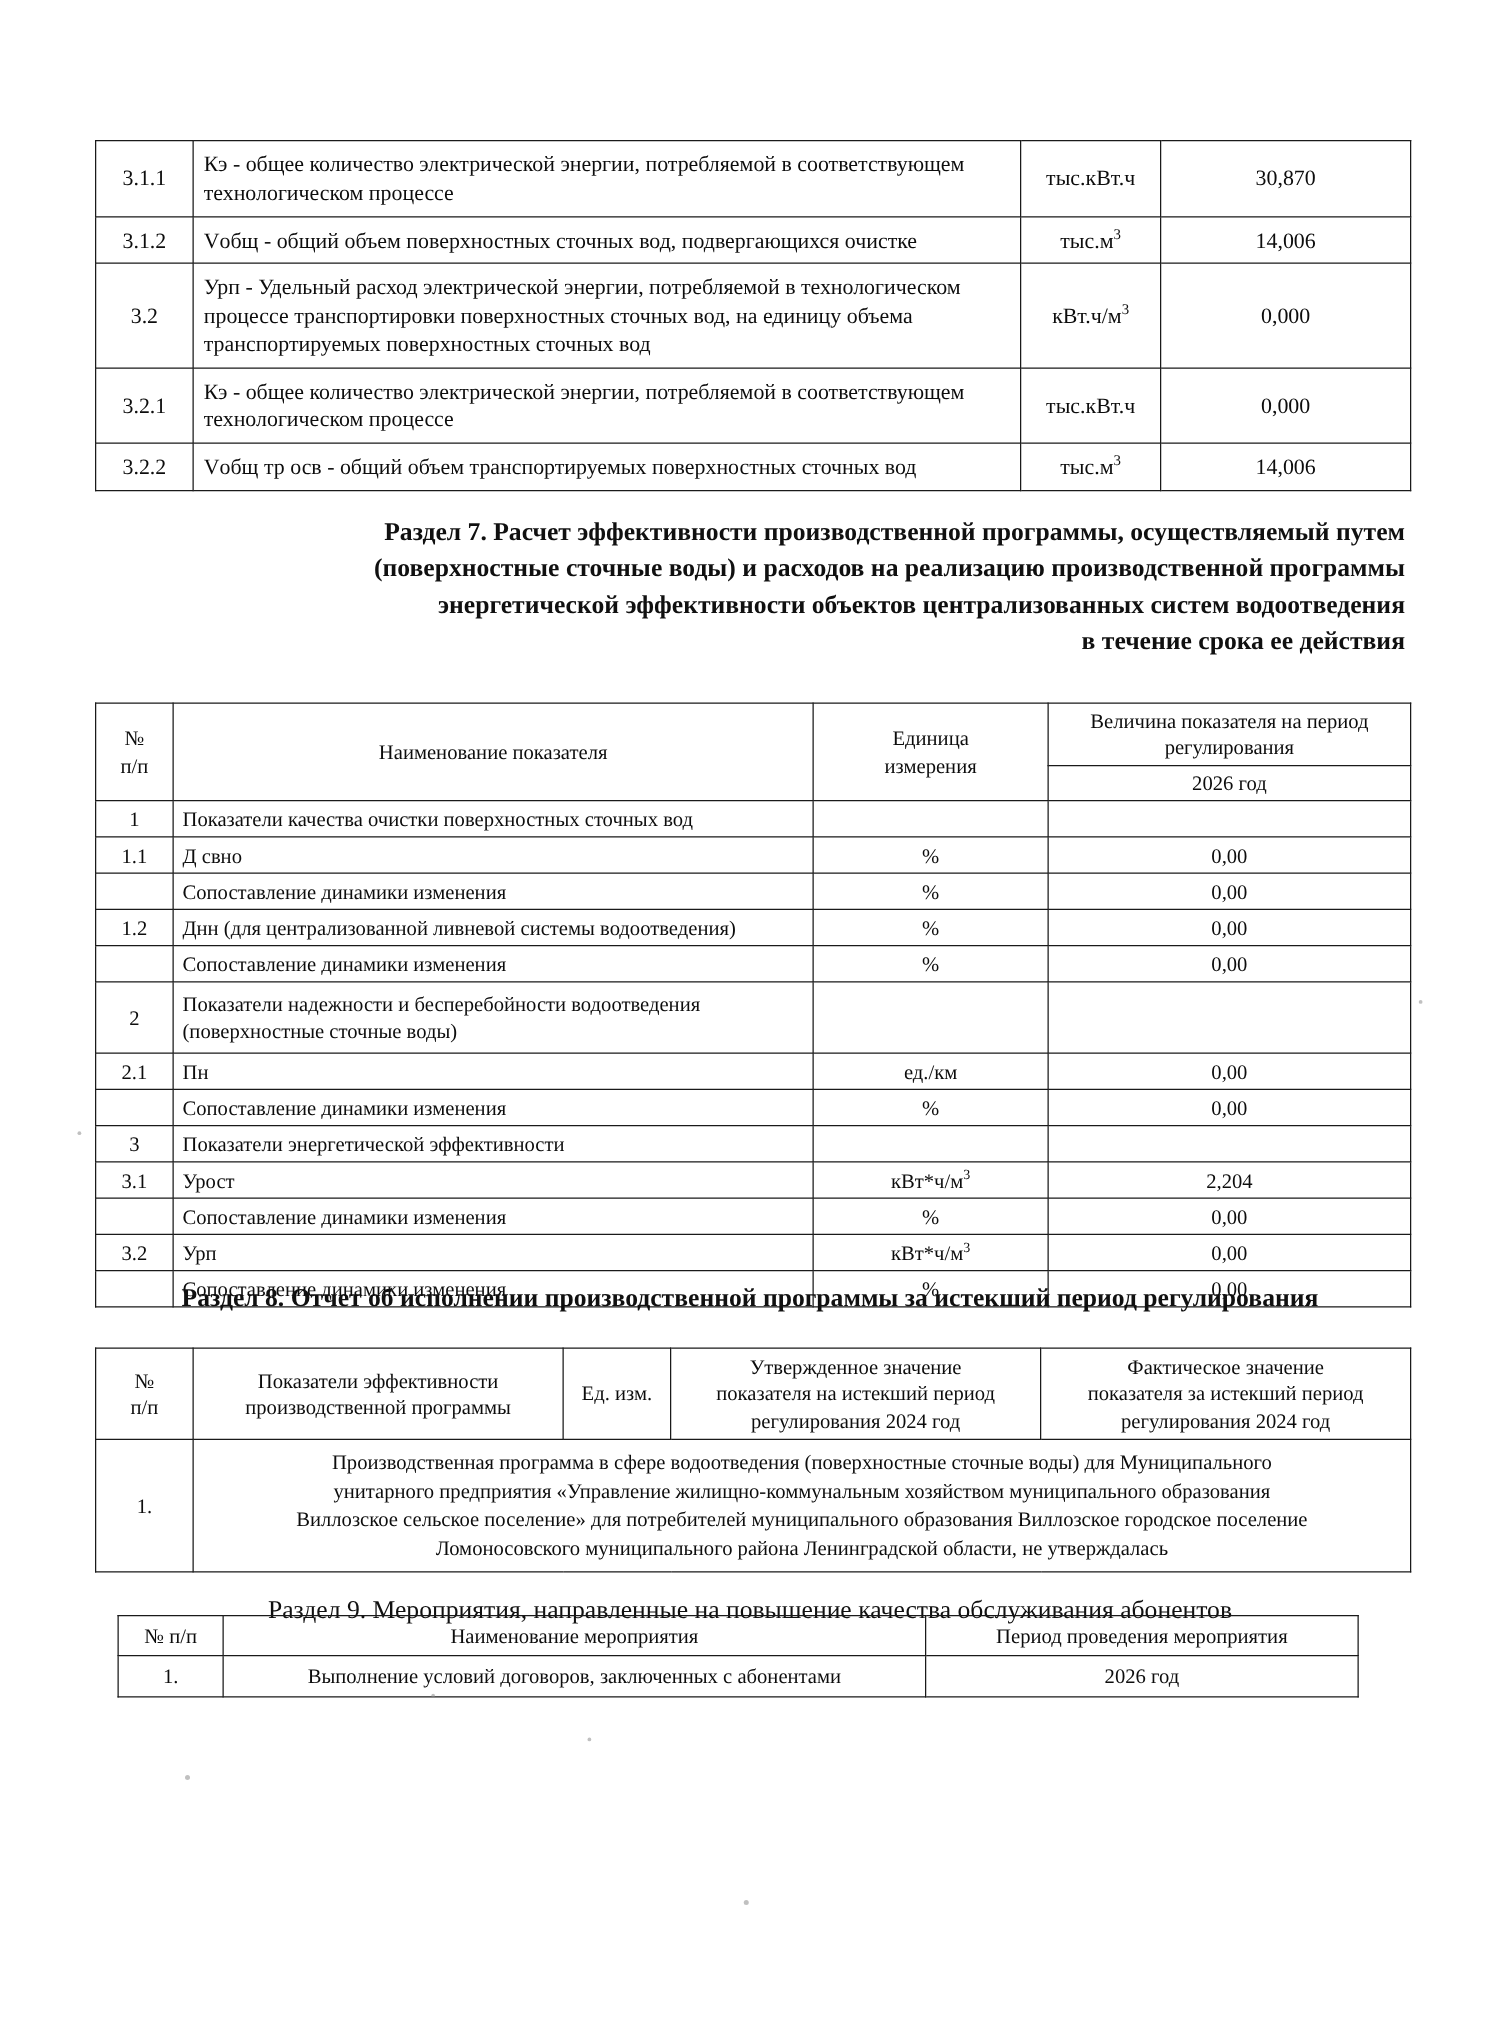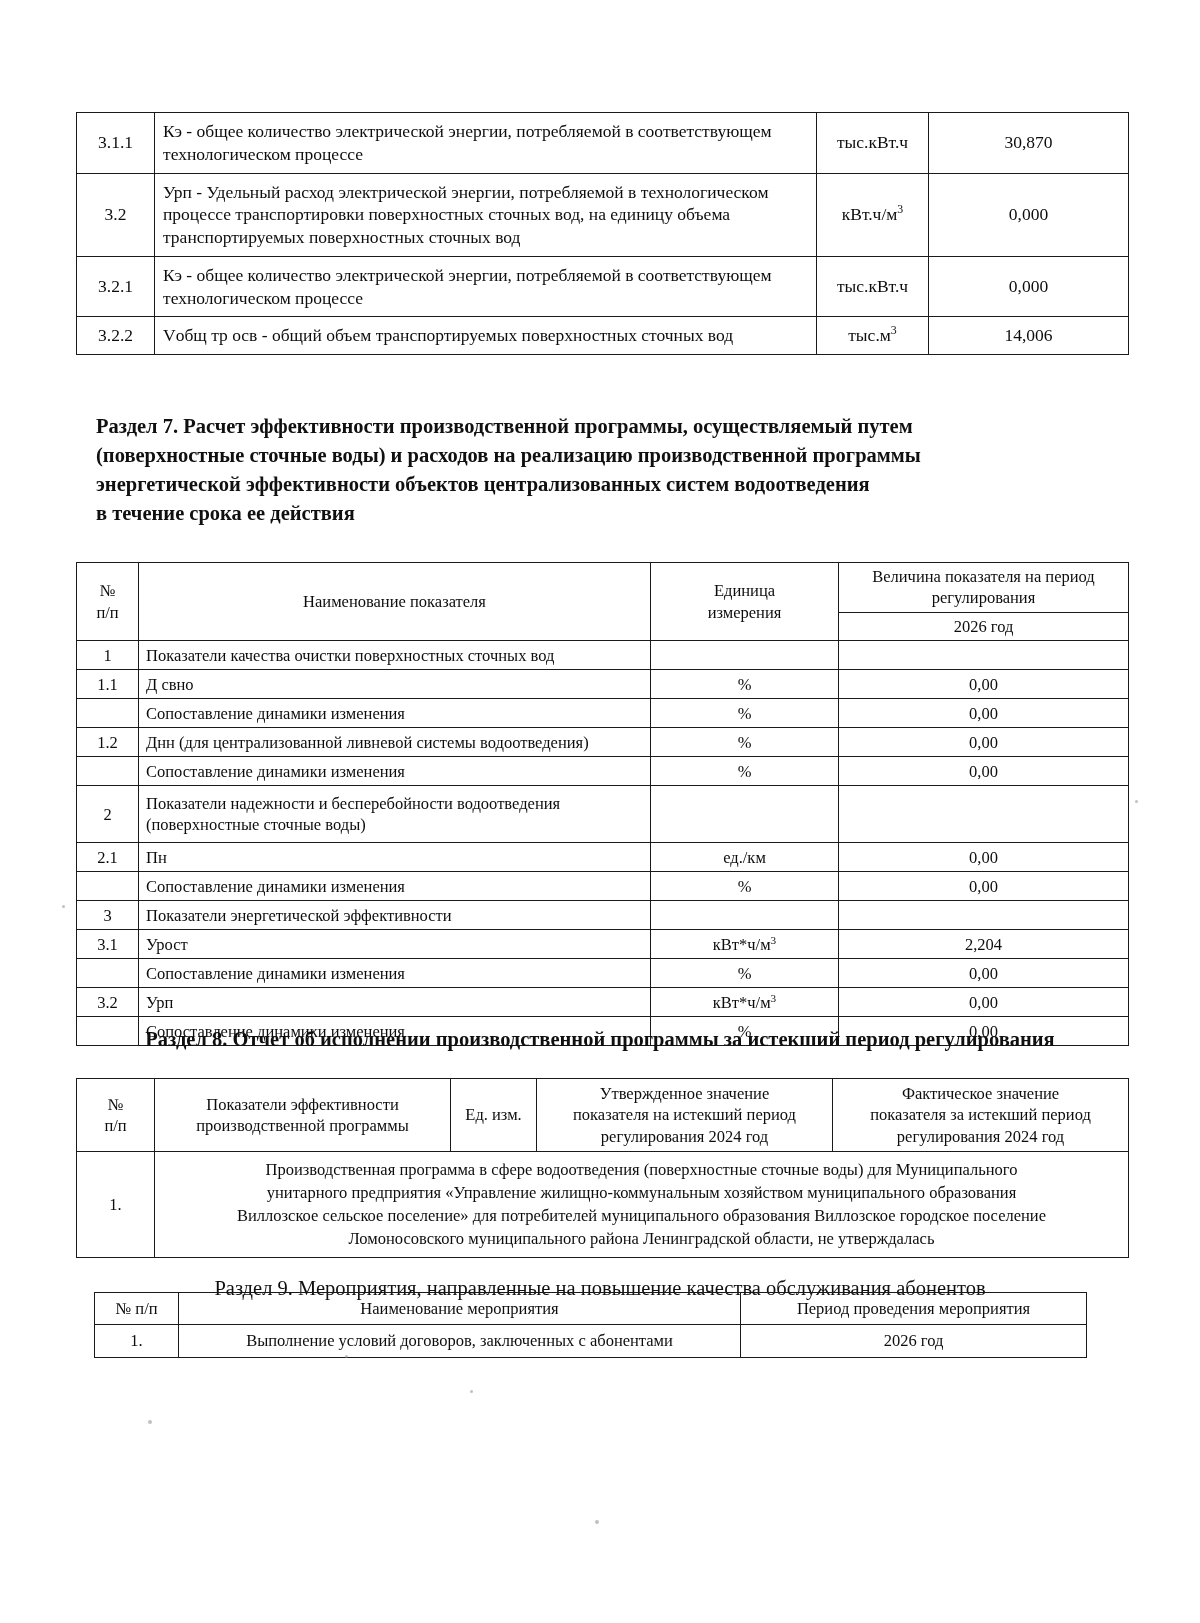"3.1.2" tr { html: none -> <tr> <td>3.1.2</td> <td>Vобщ - общий объем поверхностных сточных вод, подвергающихся очистке</td> <td><span>тыс.м</span><sup>3</sup></td> <td>14,006</td> </tr> }
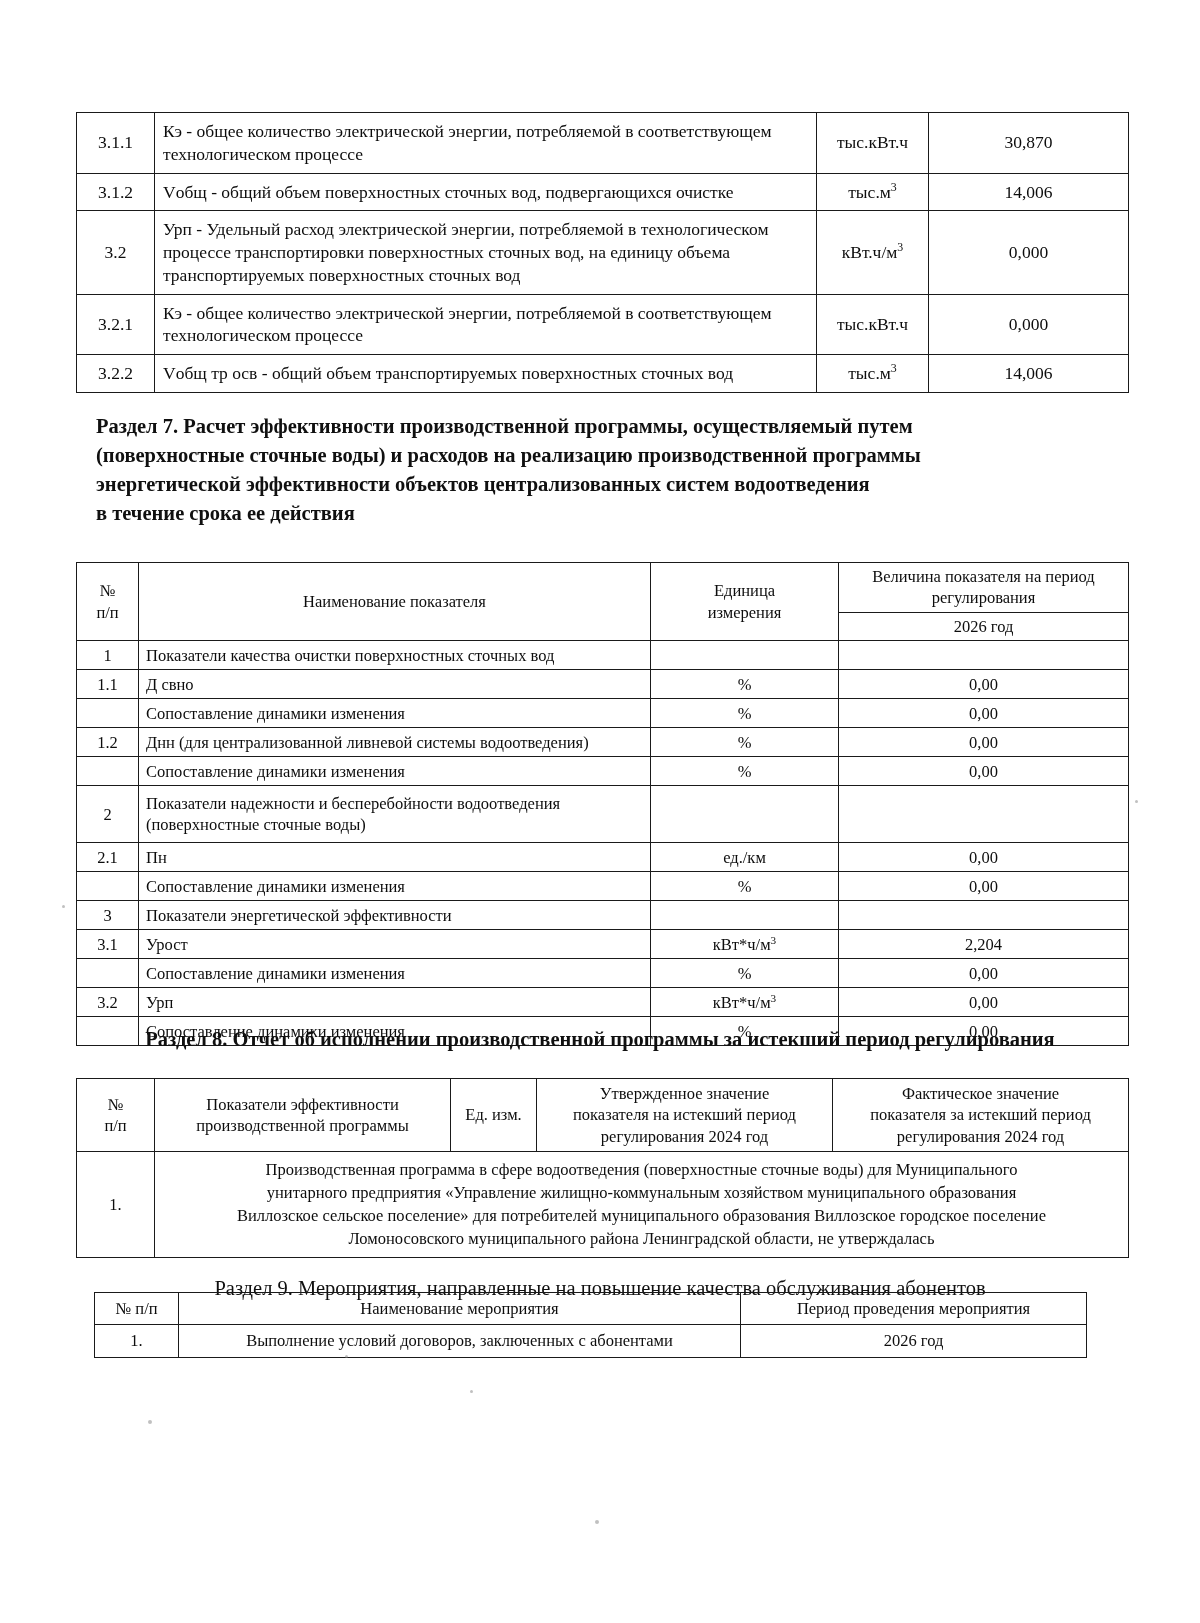"Раздел 7. Расчет эффективности" .heading7 { left: 96px -> 84px; text-align: left -> right }
